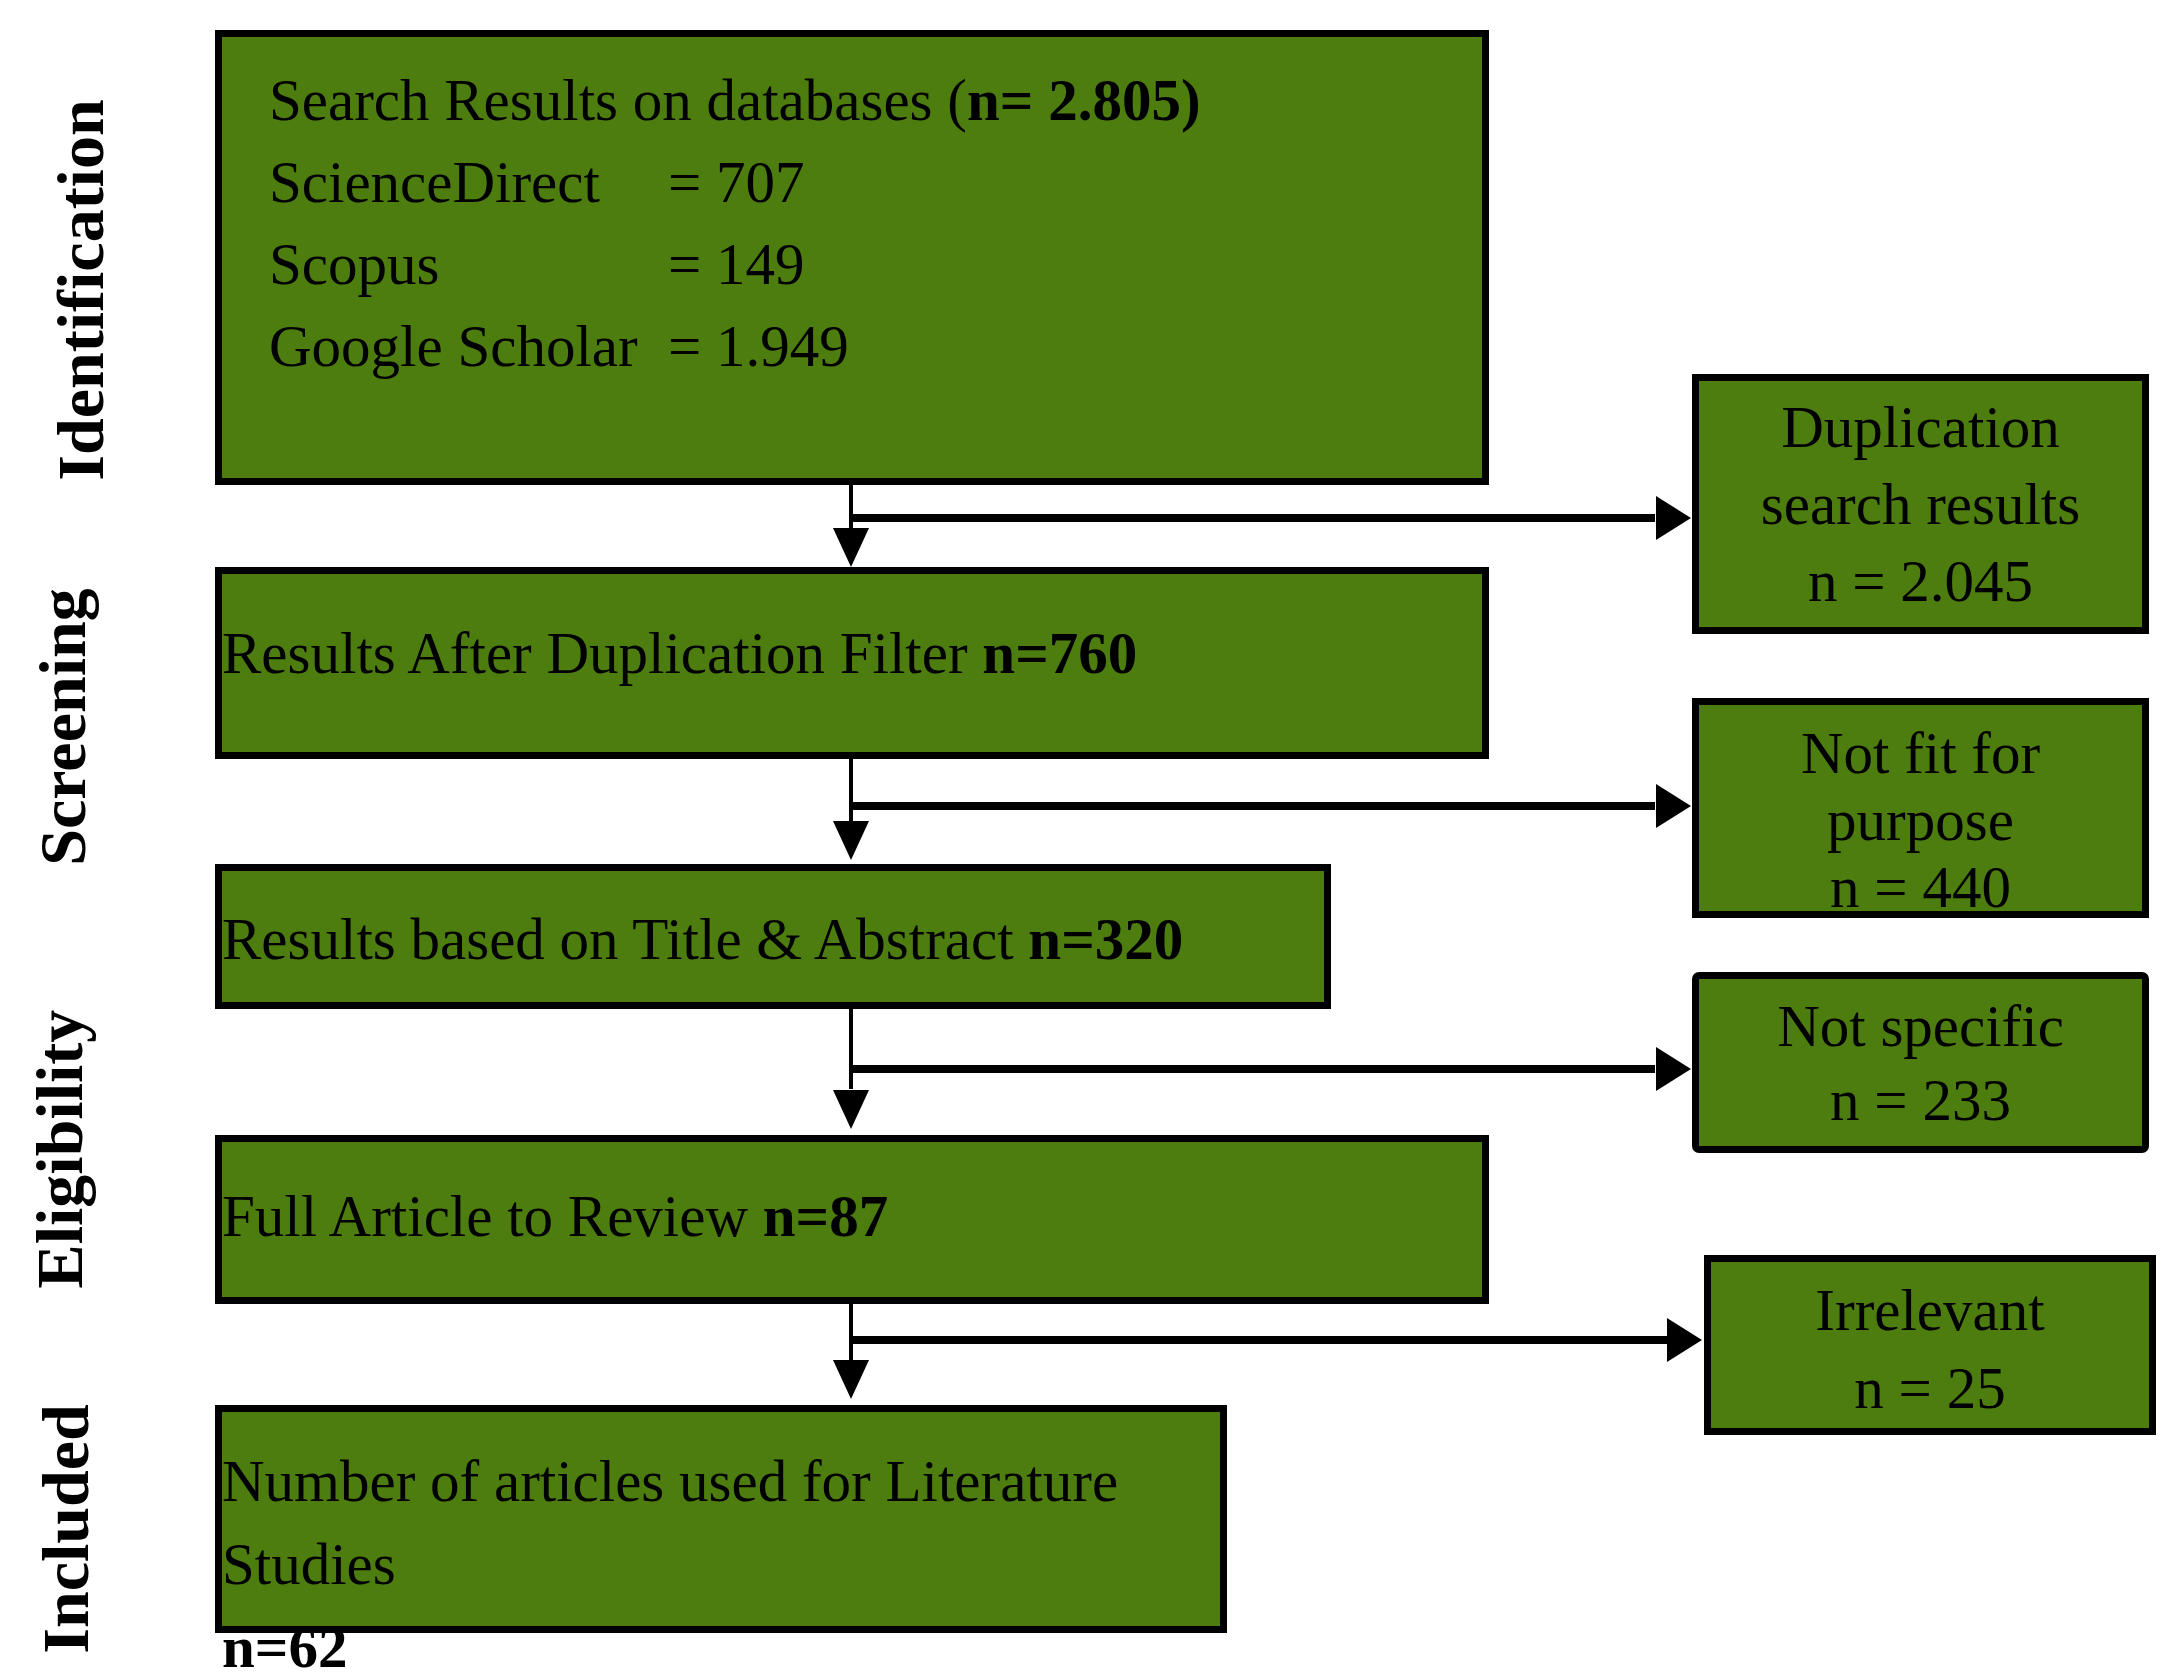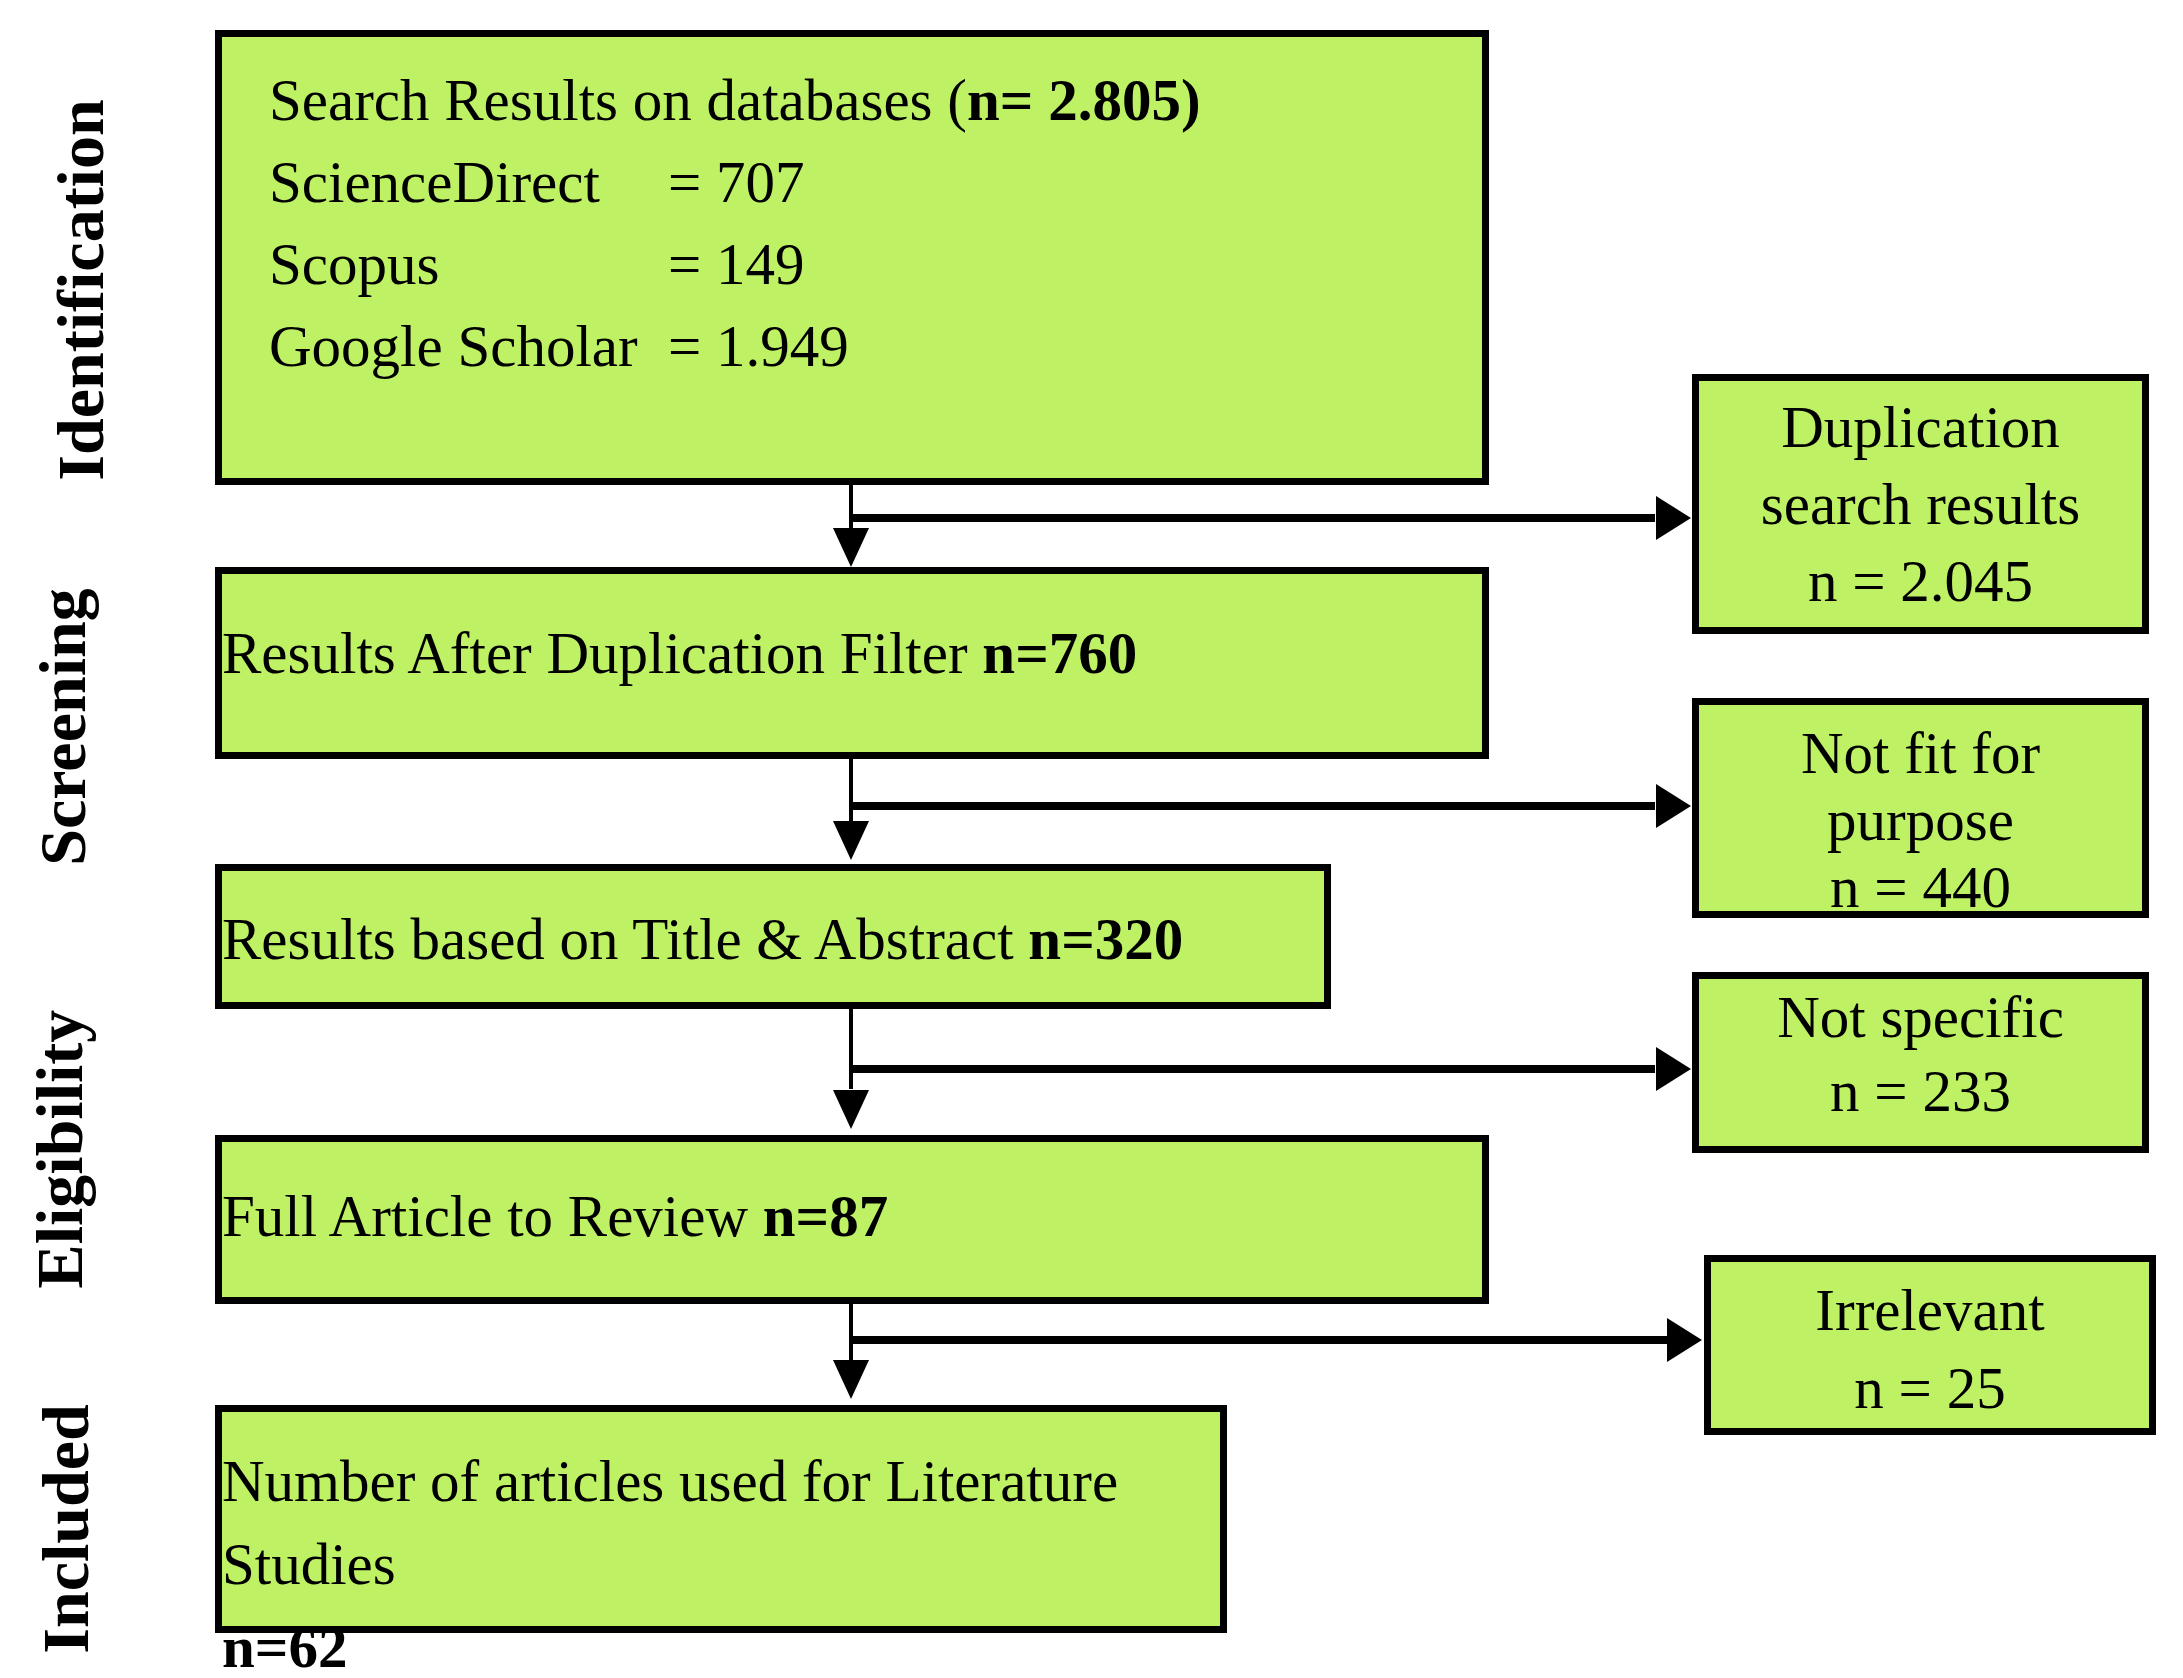"Search Results on databases (n=" .box { background: #bef264 -> #4d7c0f }
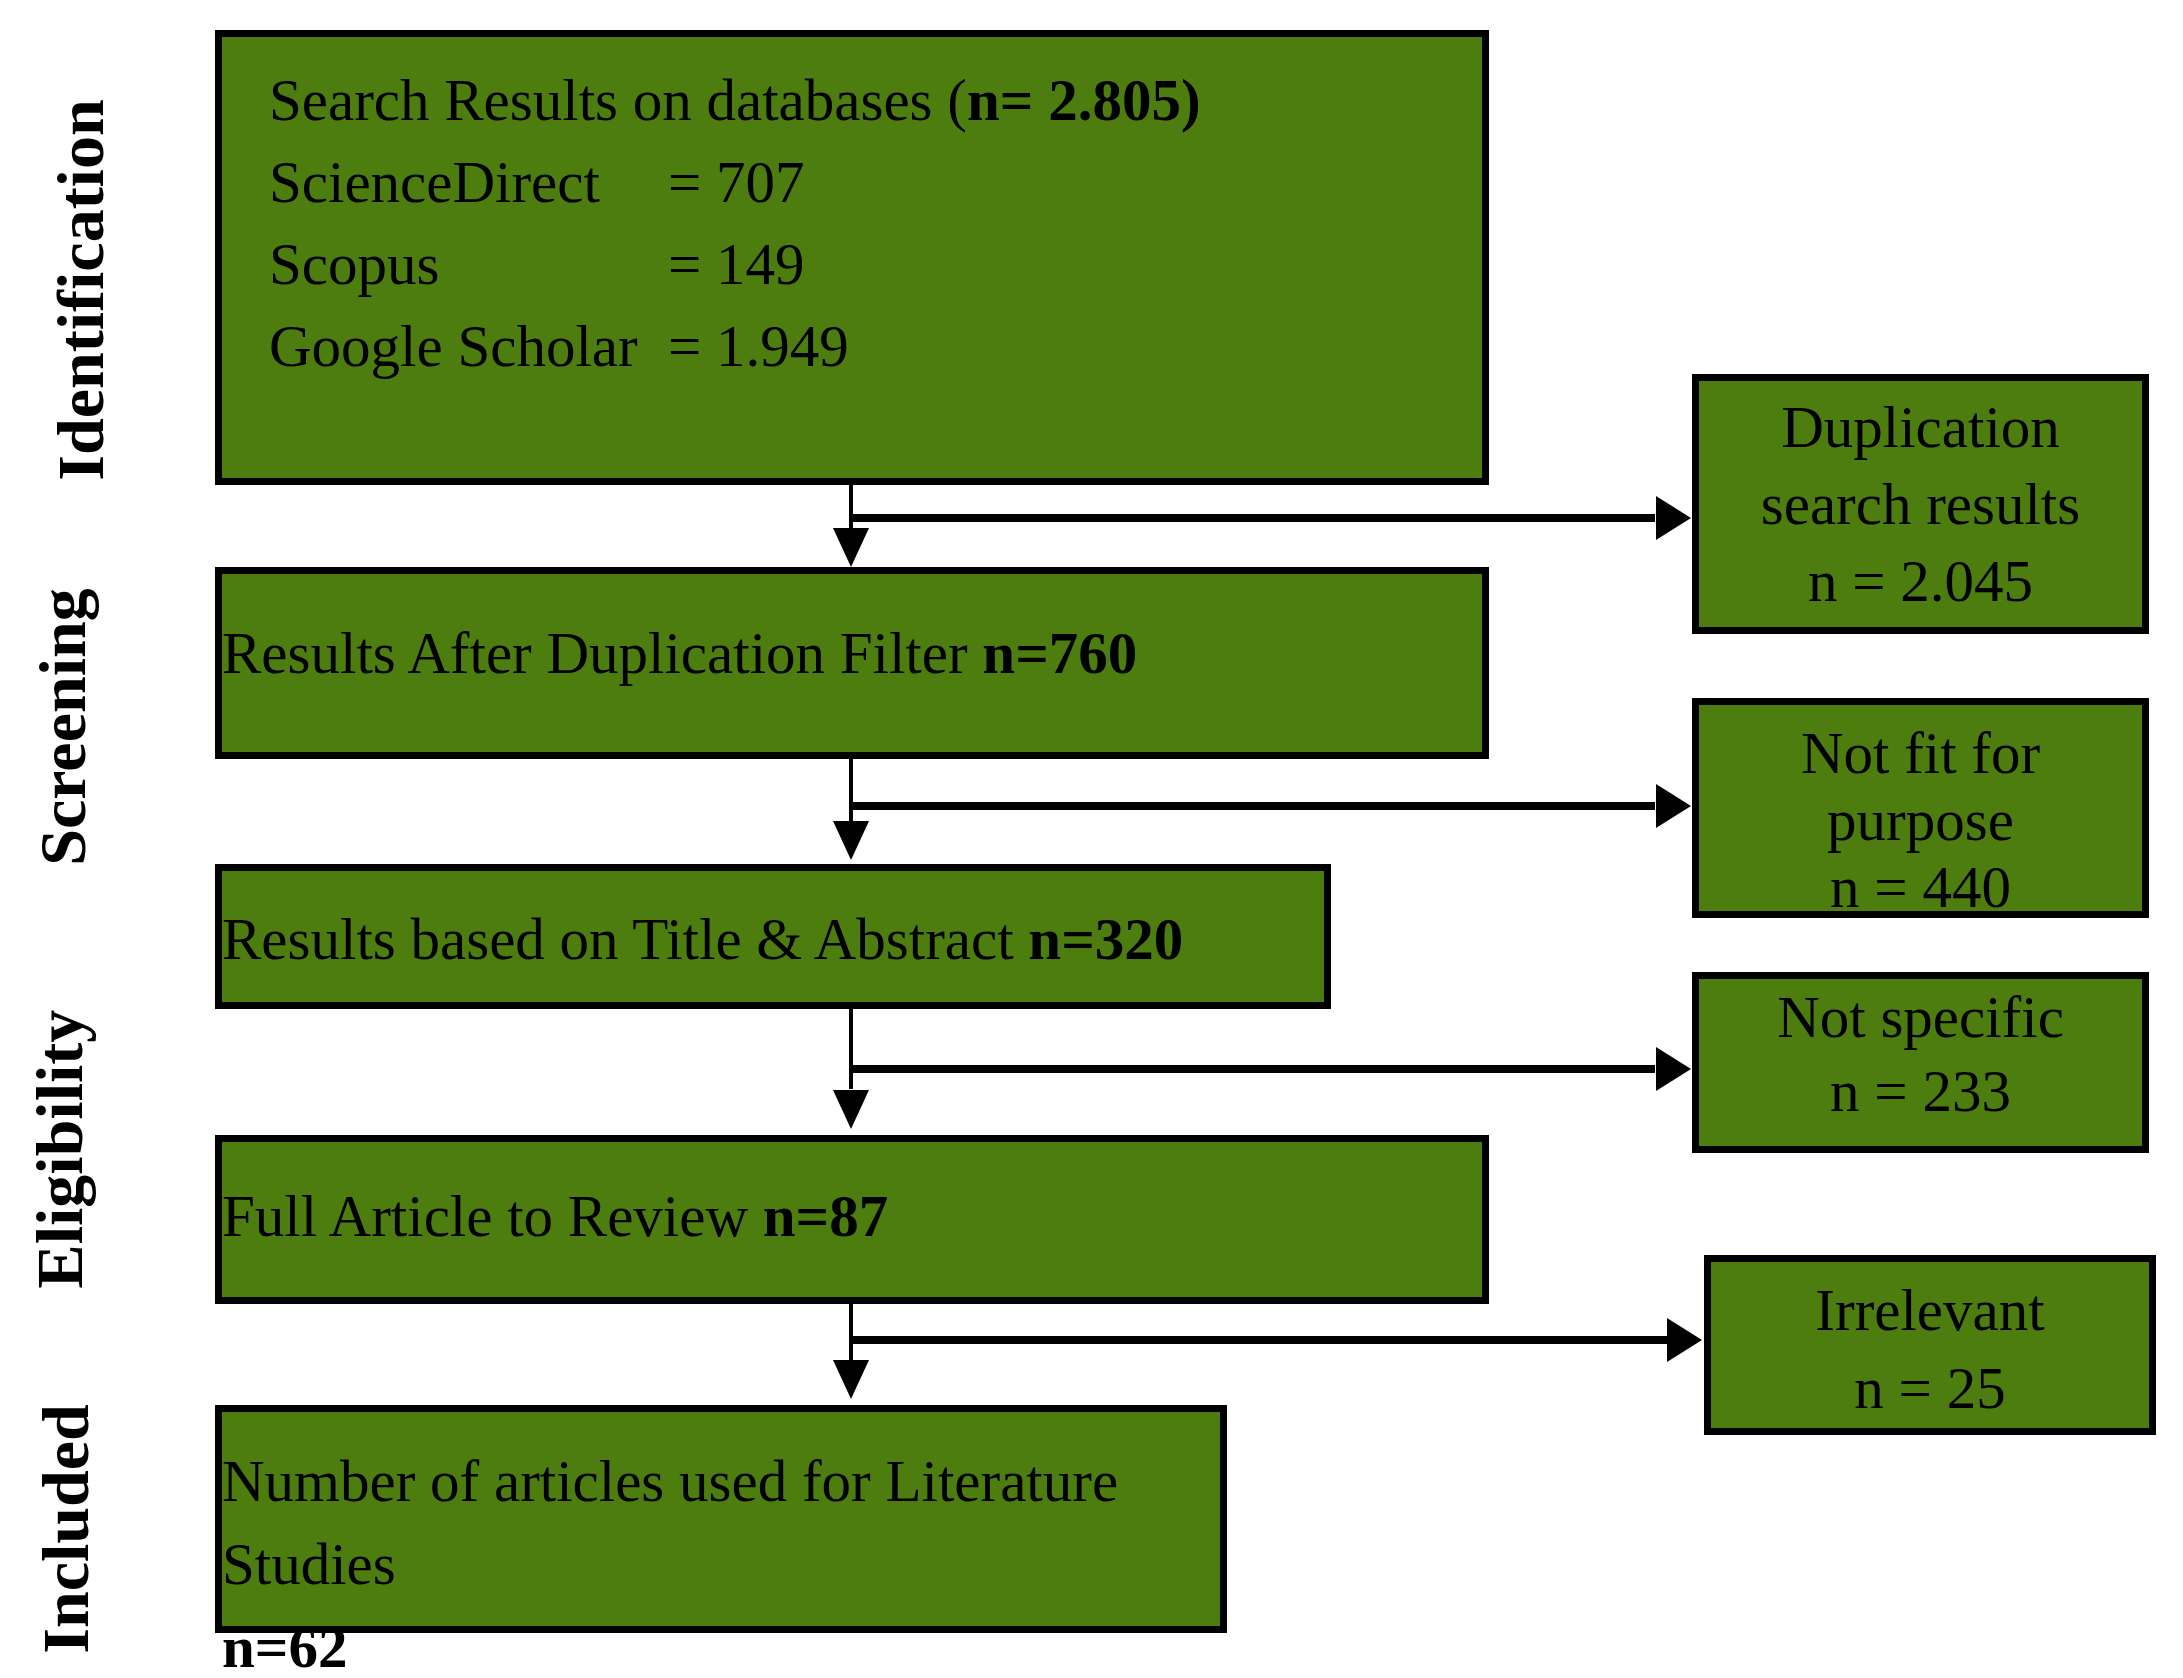"Not specific" div.box { border-radius: none -> 7px; padding-top: 1px -> 10px }
